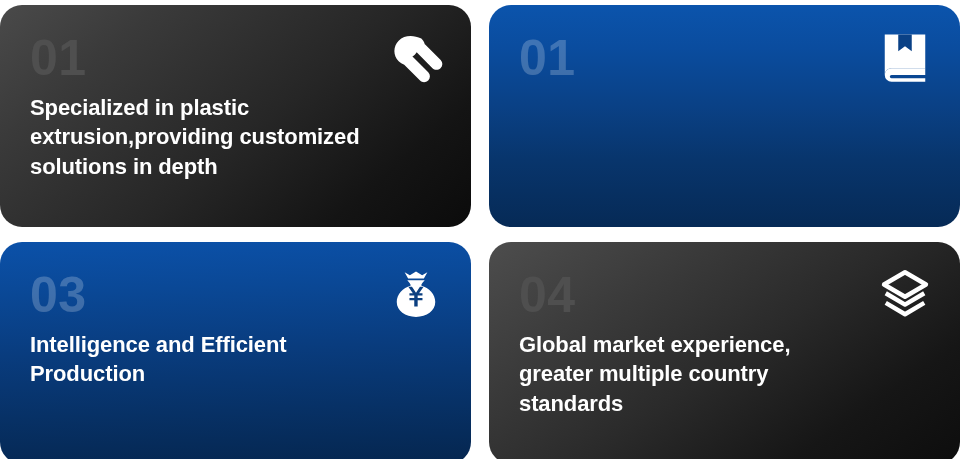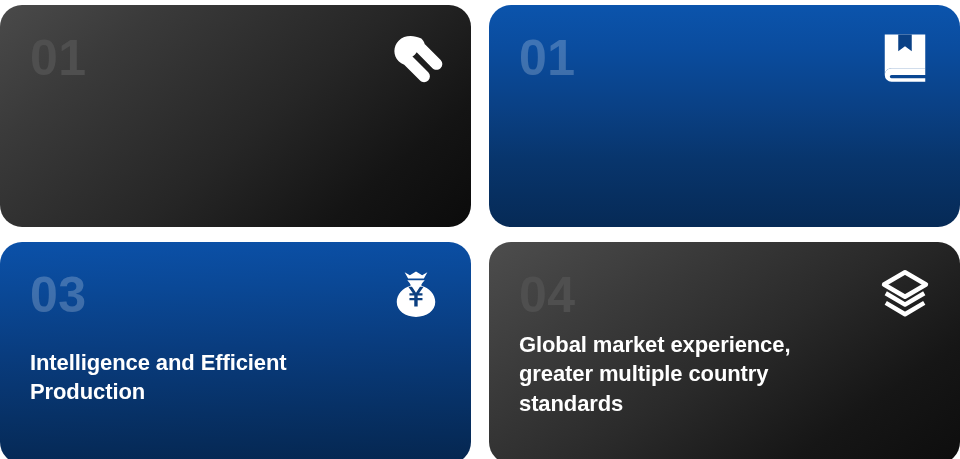"Specialized in plastic" div.card-text { html: none -> <div>Specialized in plastic extrusion,providing customized solutions in depth</div> }
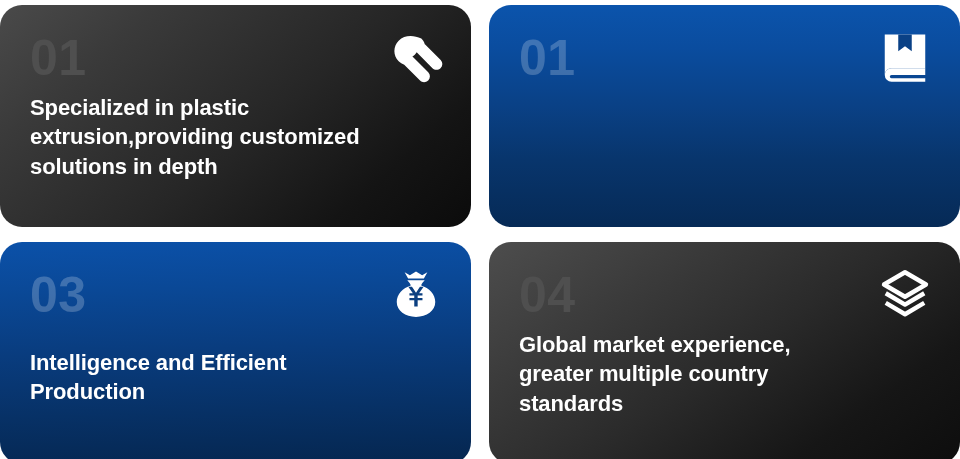"03" .card.card-03 .card-number { margin-bottom: 12px -> 4px }
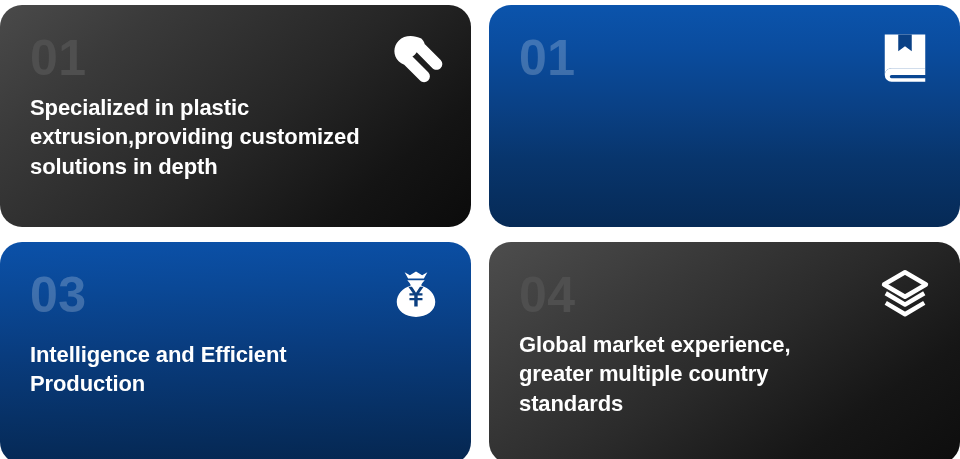"Intelligence and Efficient" .card.card-03 .card-text { margin-top: 16px -> 6px }
